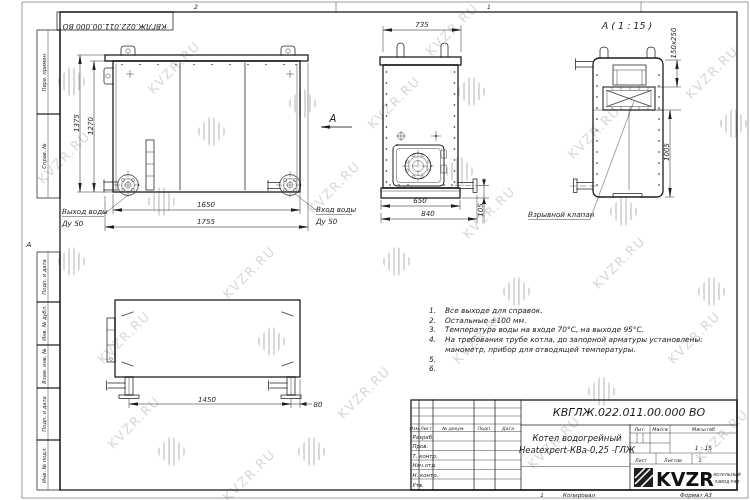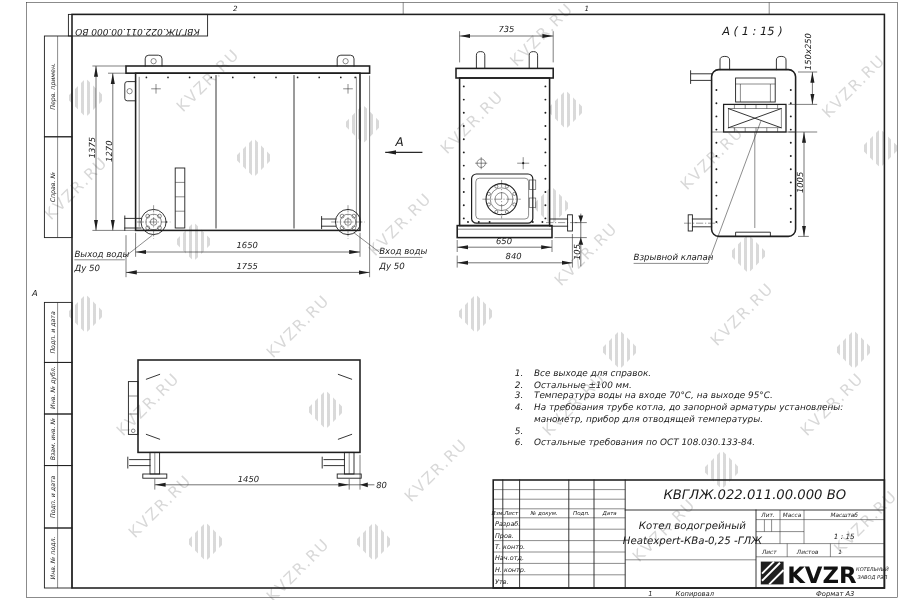"Остальные требования по ОСТ" div { html: <div> <div>Остальные требования по ОСТ 108.030.133-84.</div> </div> -> none }
